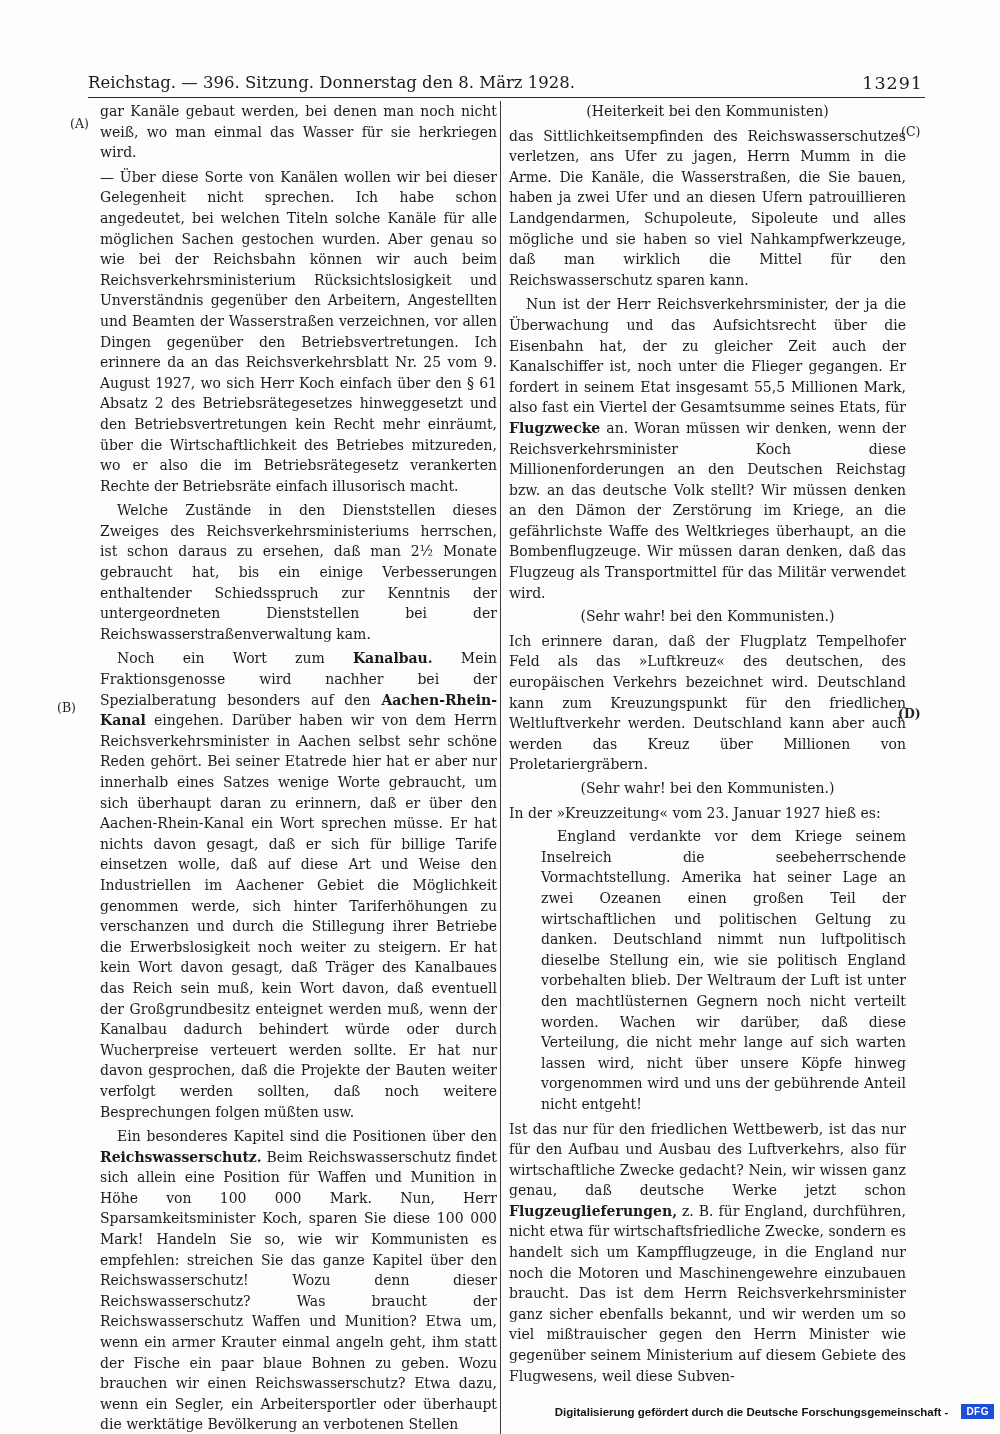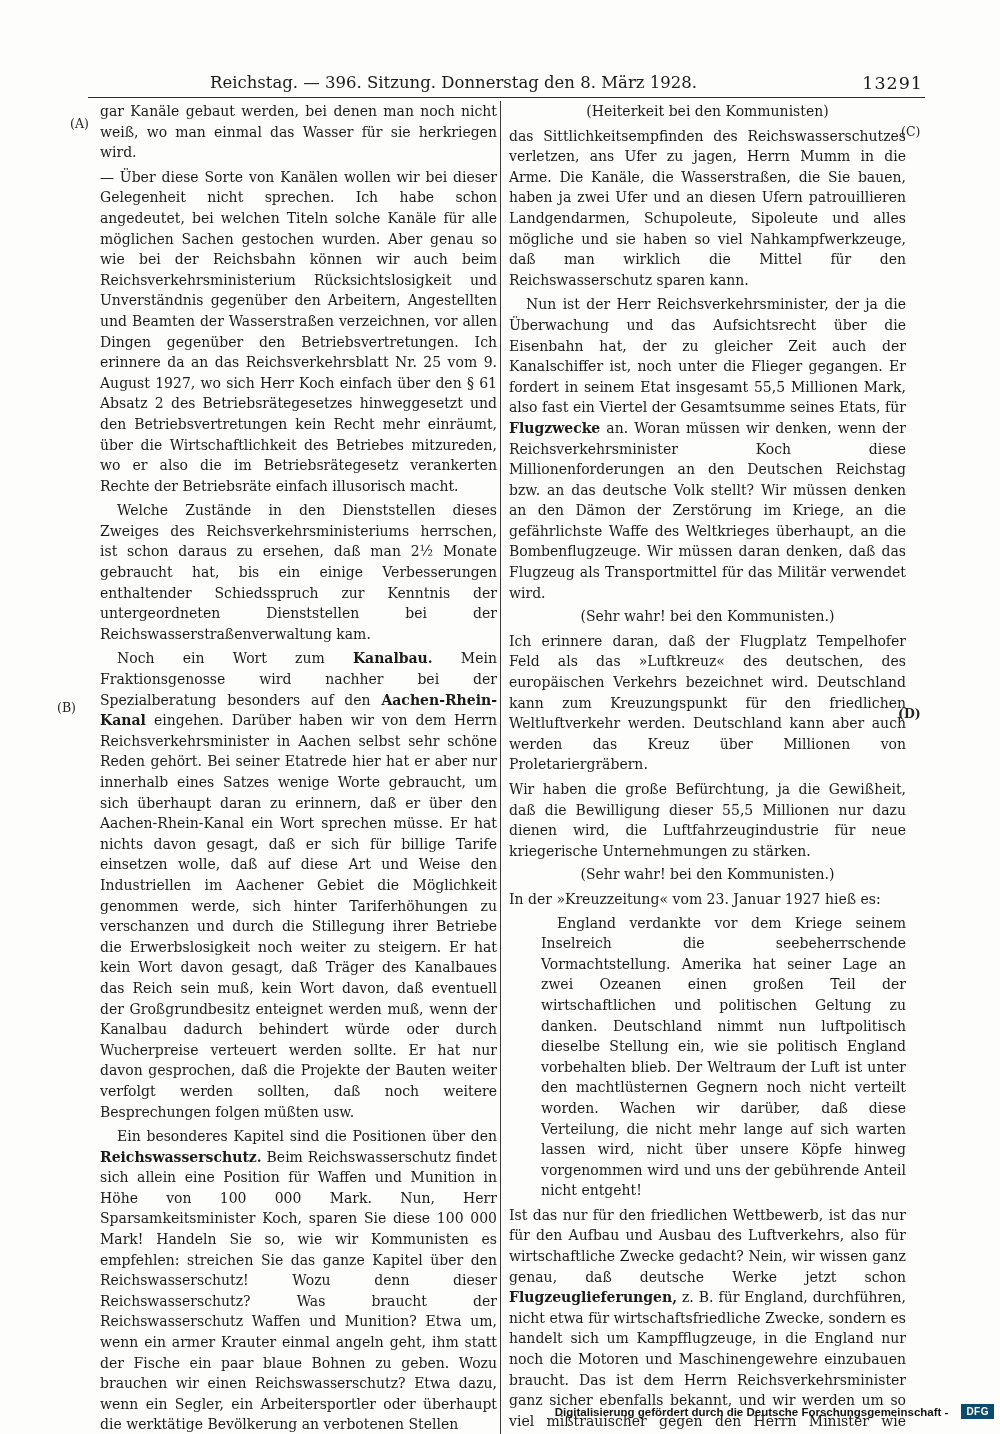"Reichstag. — 396. Sitzung. Donnerstag" .header .title { text-align: center -> left }
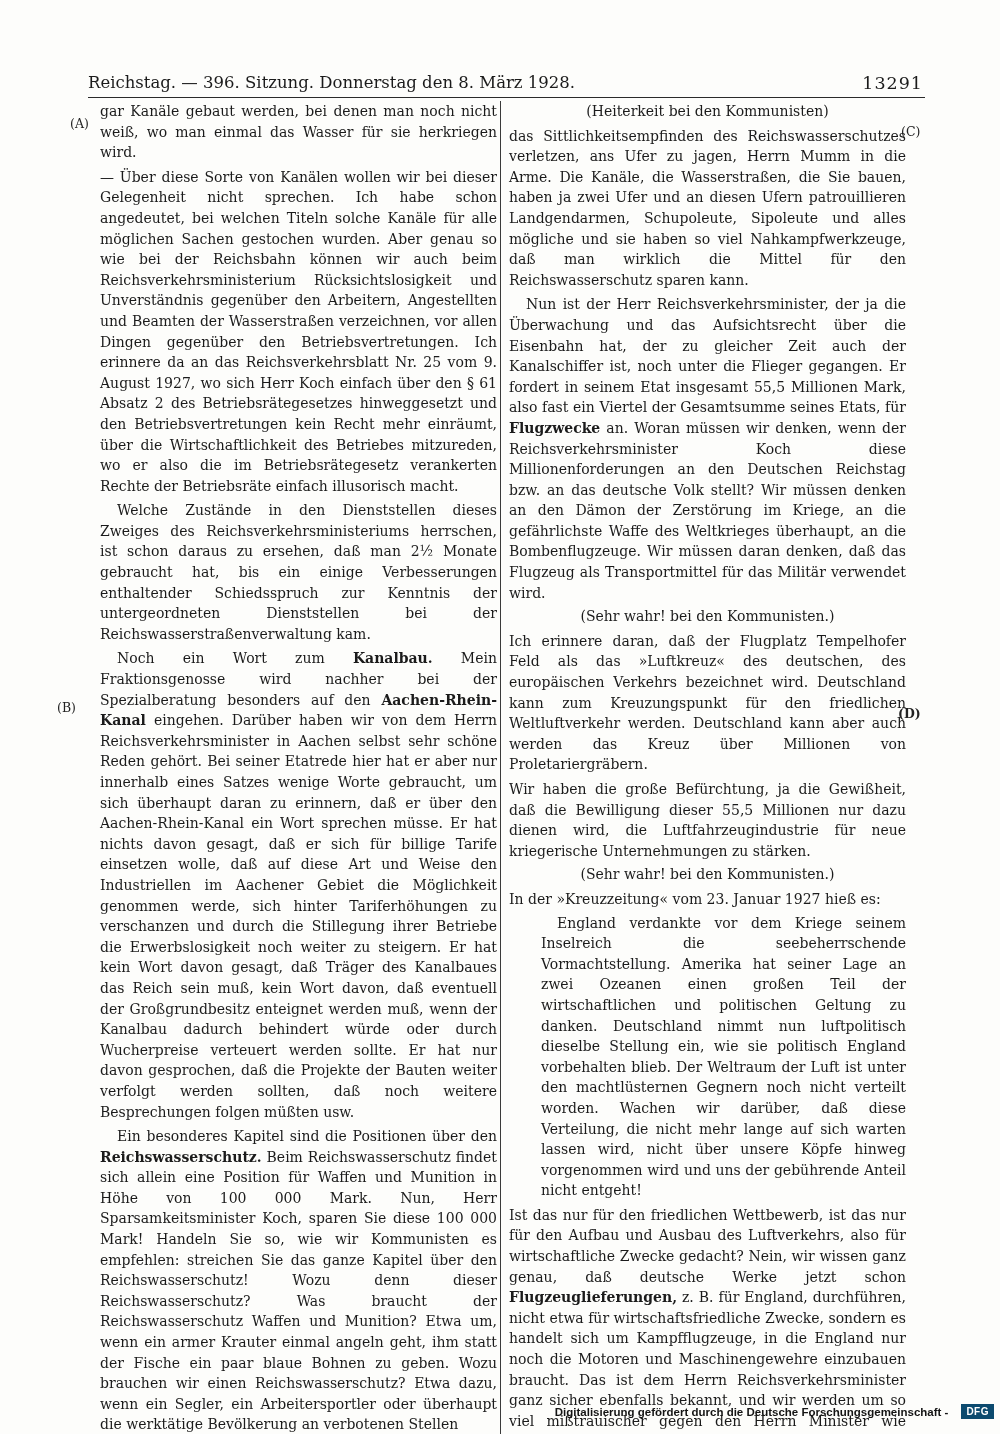"Wir haben die große Befürchtung," p.blk { html: <p><span>Wir haben die große Befürchtung, ja die Gewißheit, daß die Bewilligung dieser 55,5 Millionen nur dazu dienen wird, die Luftfahrzeugindustrie für neue kriegerische Unternehmungen zu stärken.</span></p> -> none }
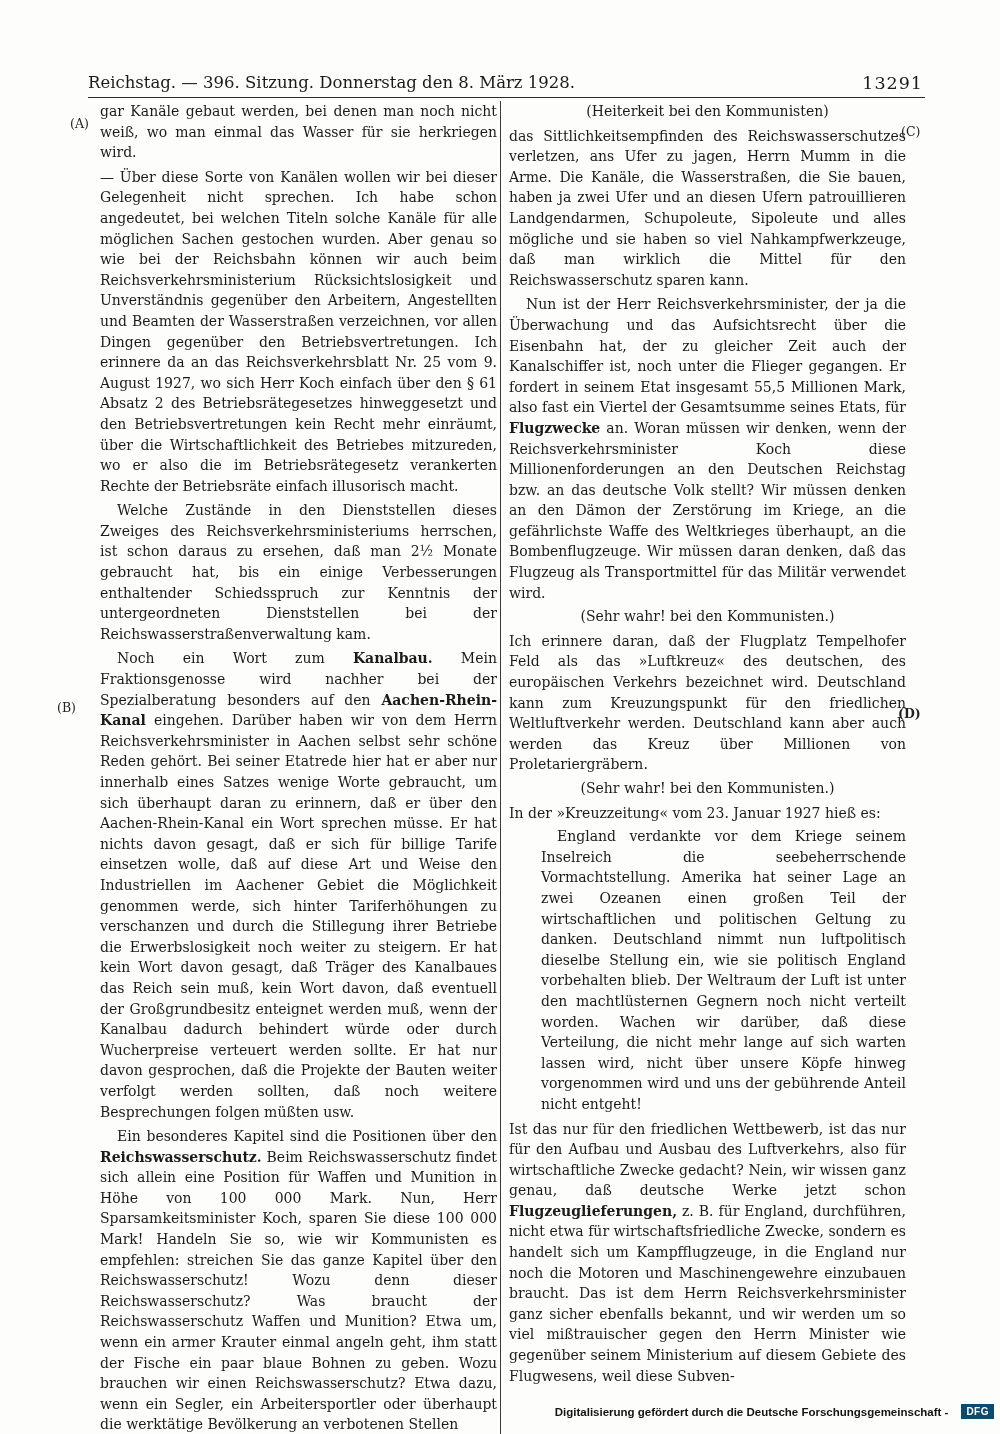"DFG" .credit .badge { background: #0c4a6e -> #1d4ed8 }
